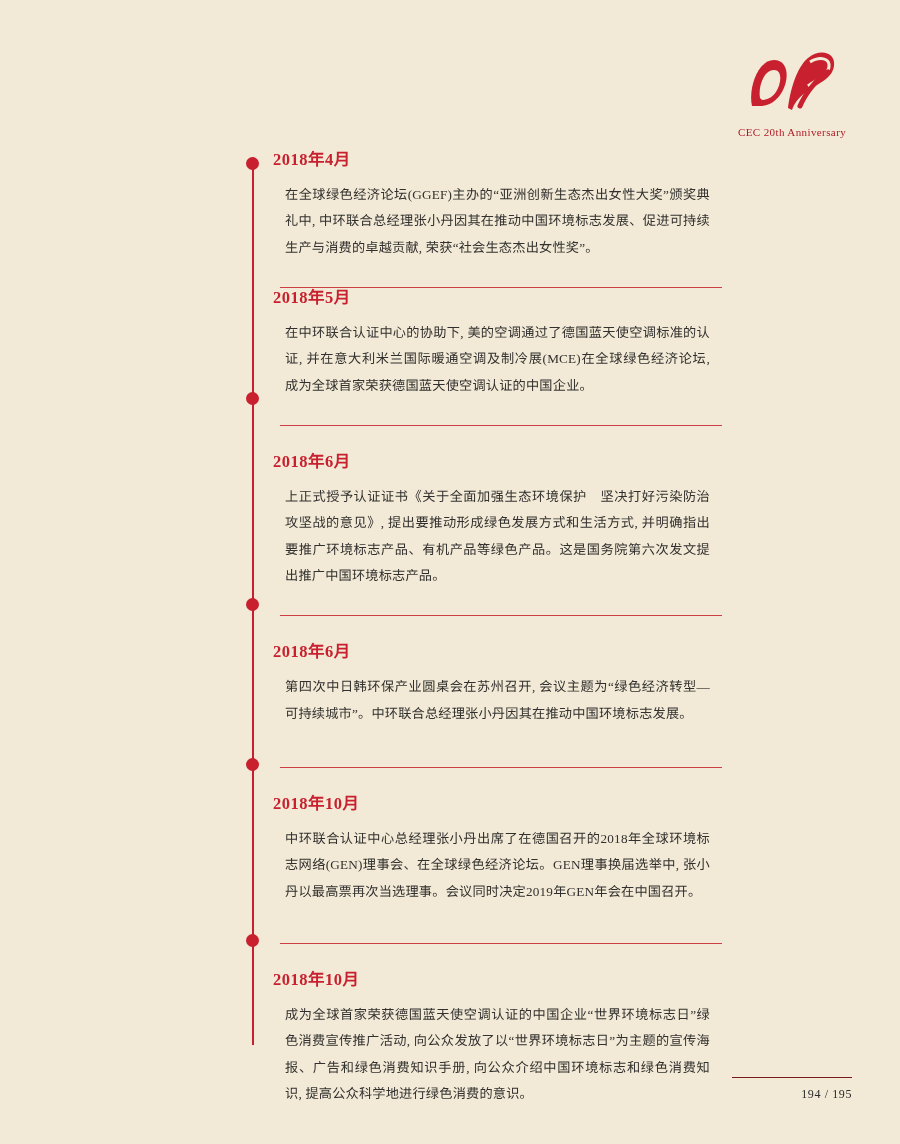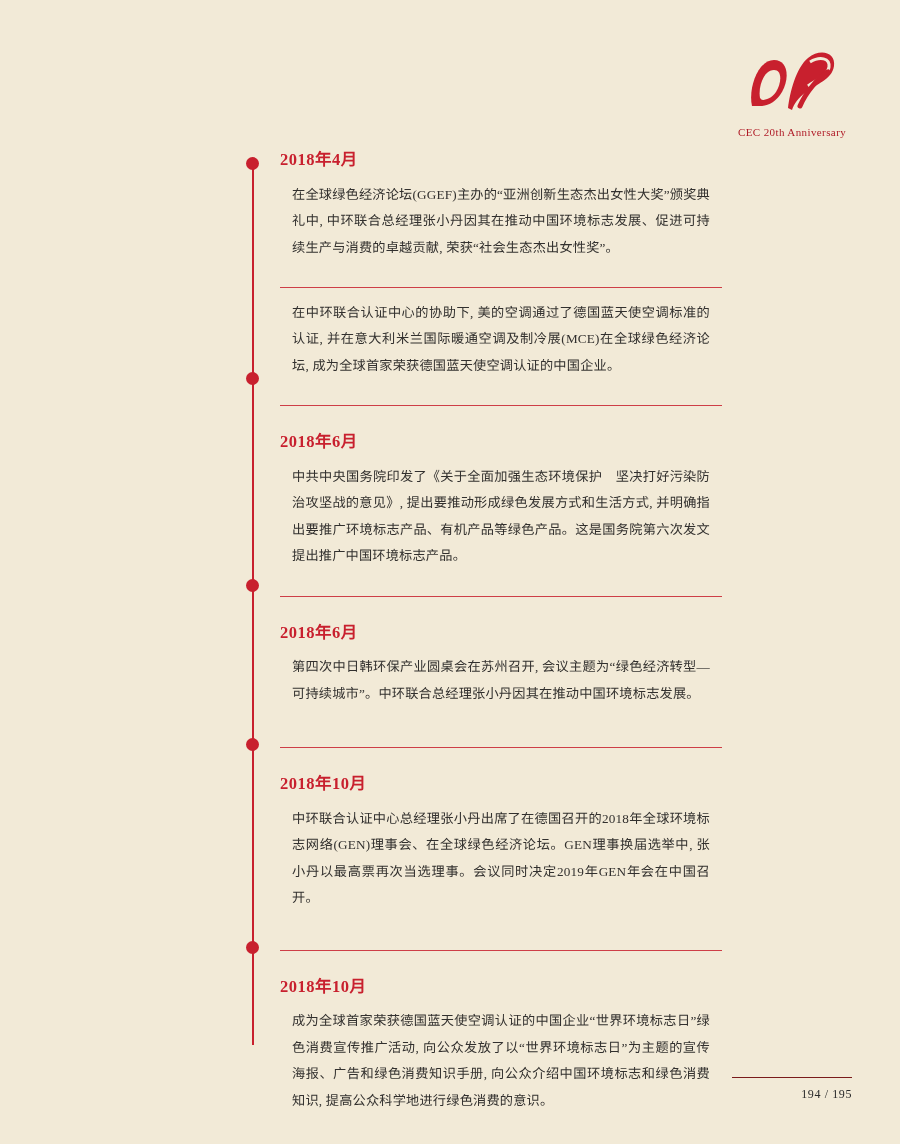"2018年4月" .entry { padding-left: 28px -> 21px }
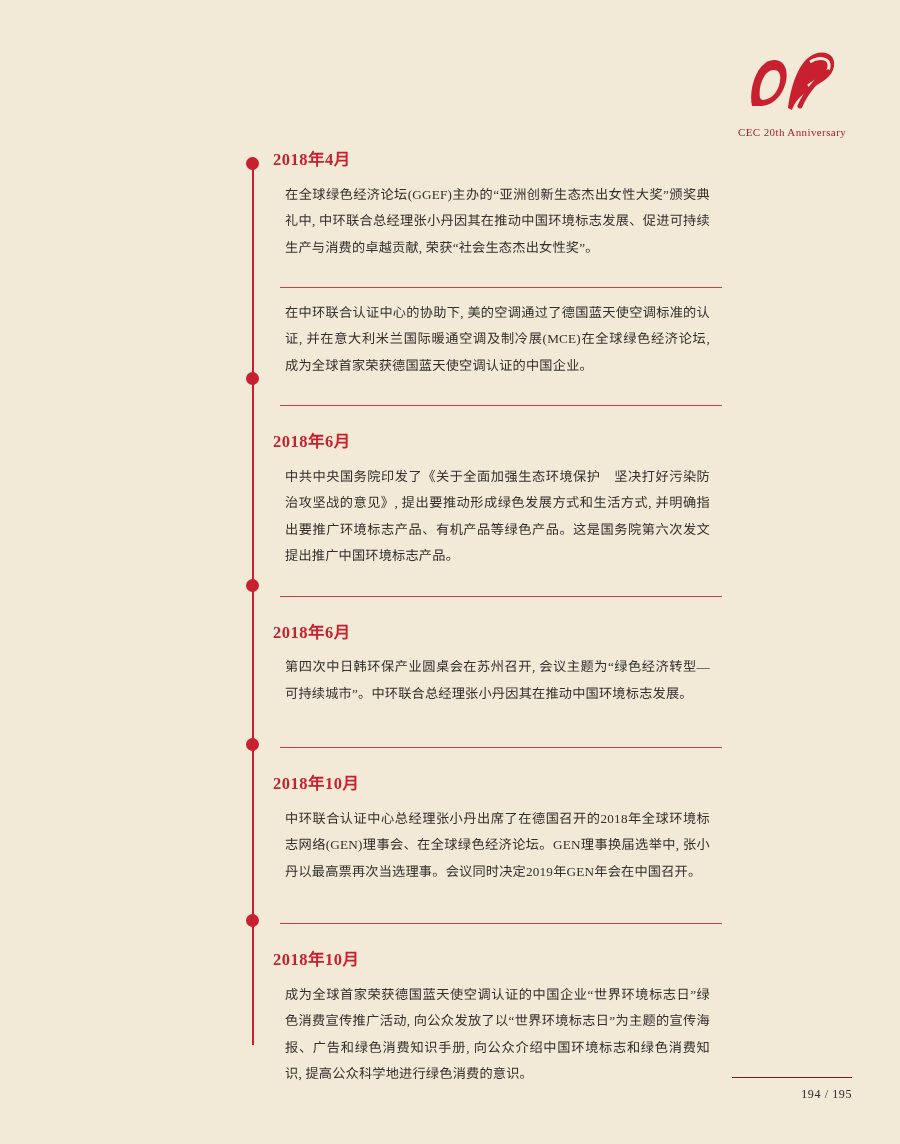"2018年5月" h3.entry-date { html: none -> <h3>2018年5月</h3> }
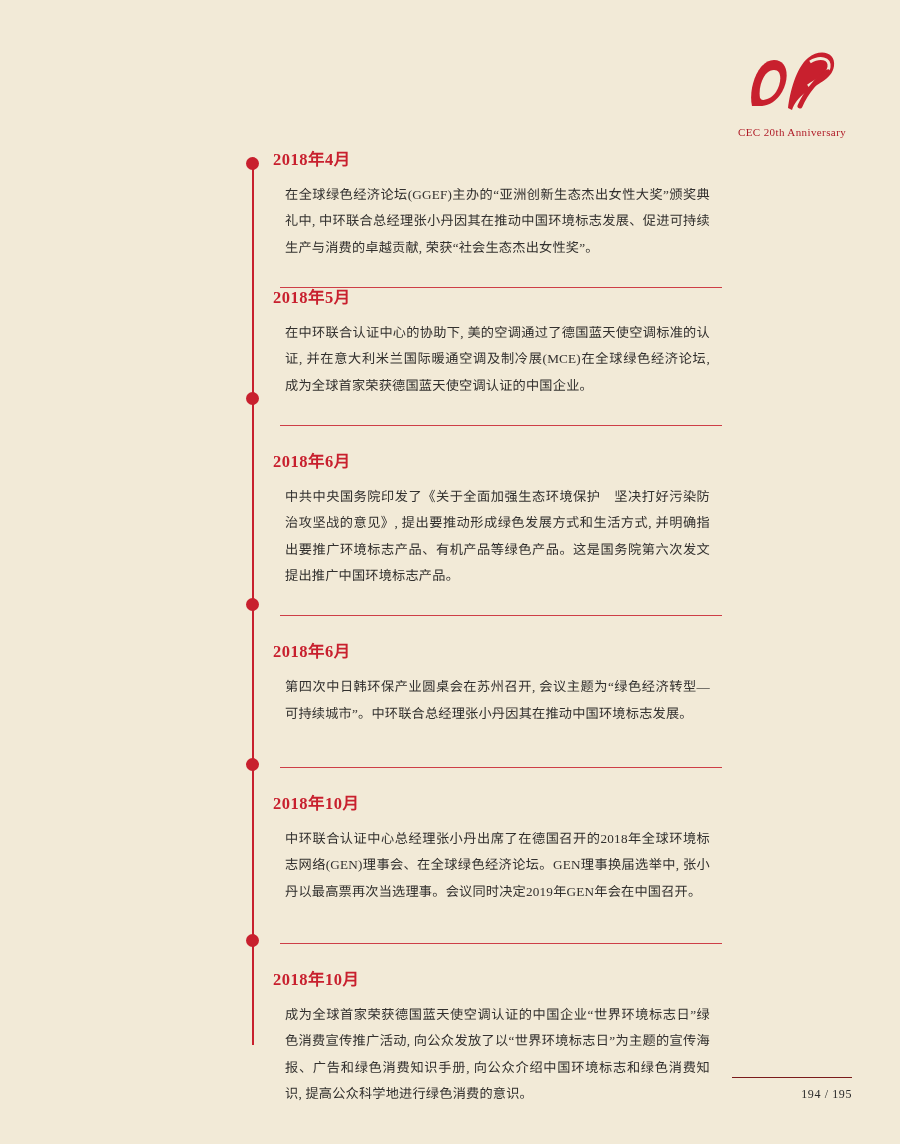"中共中央国务院印发了《关于全面加强生态环境保护 坚决打好污染防治攻坚战的意见》," p.entry-body { text: 中共中央国务院印发了 -> 上正式授予认证证书 }
